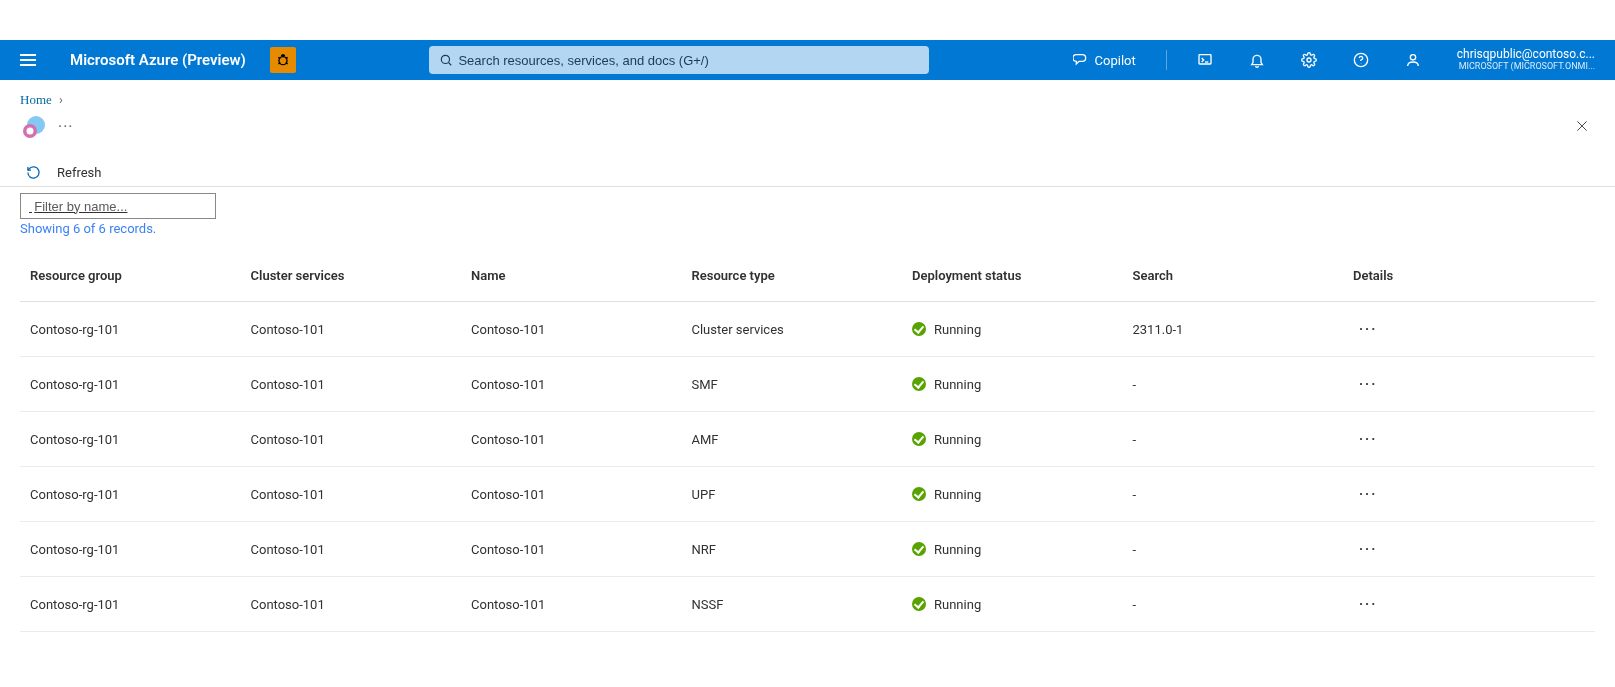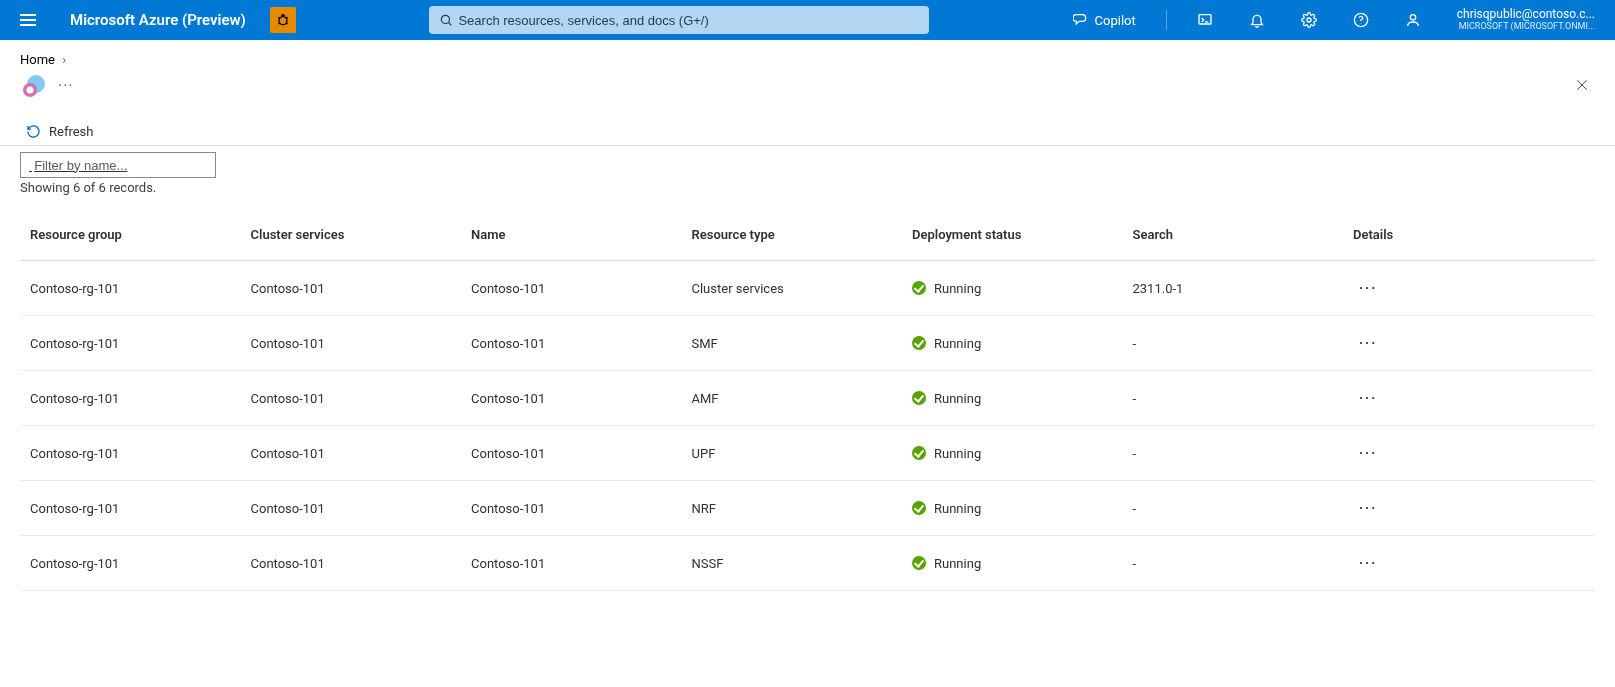"Microsoft Azure (Preview)" .topbar { margin-top: none -> 40px }
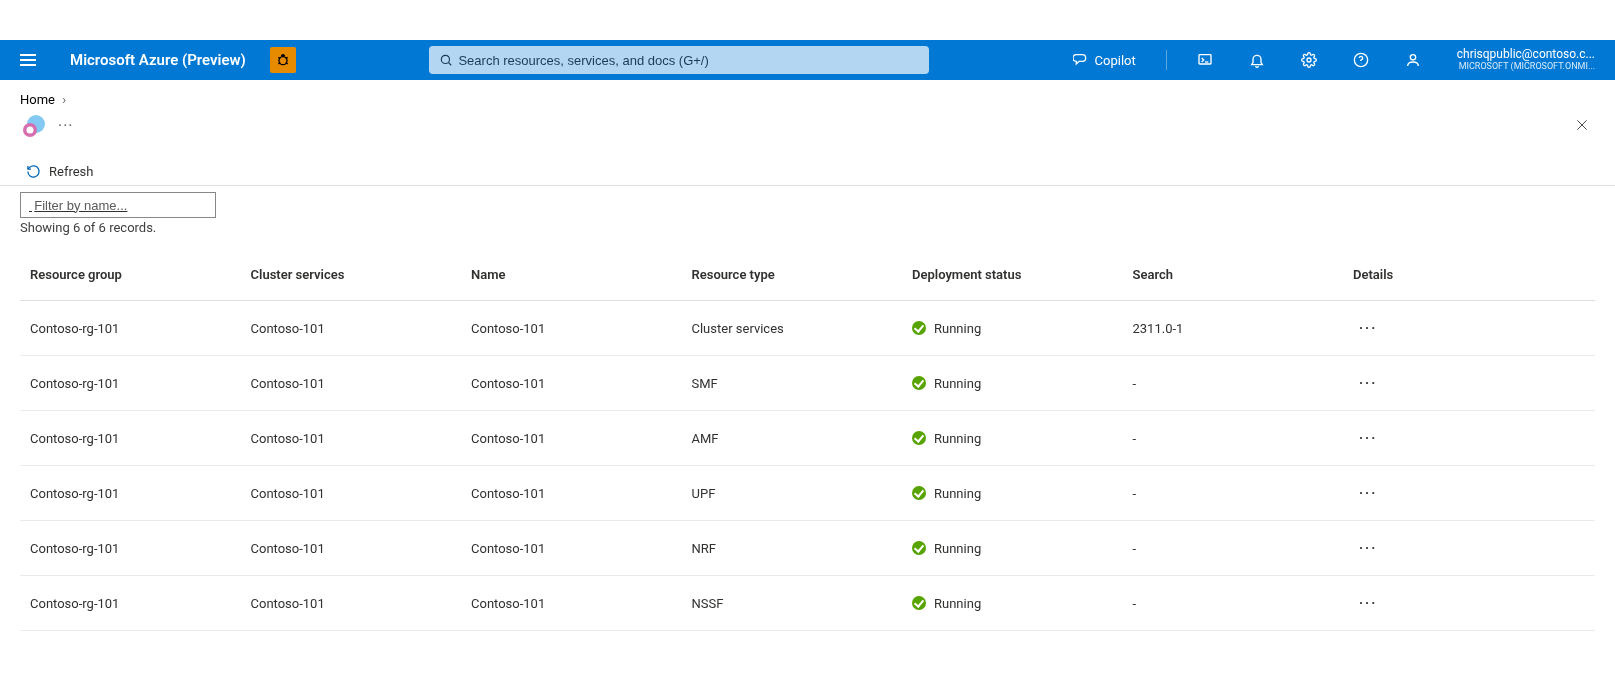"Home" .crumbs a { color: #000000 -> #0369a1; font-family: none -> Liberation Serif, serif }
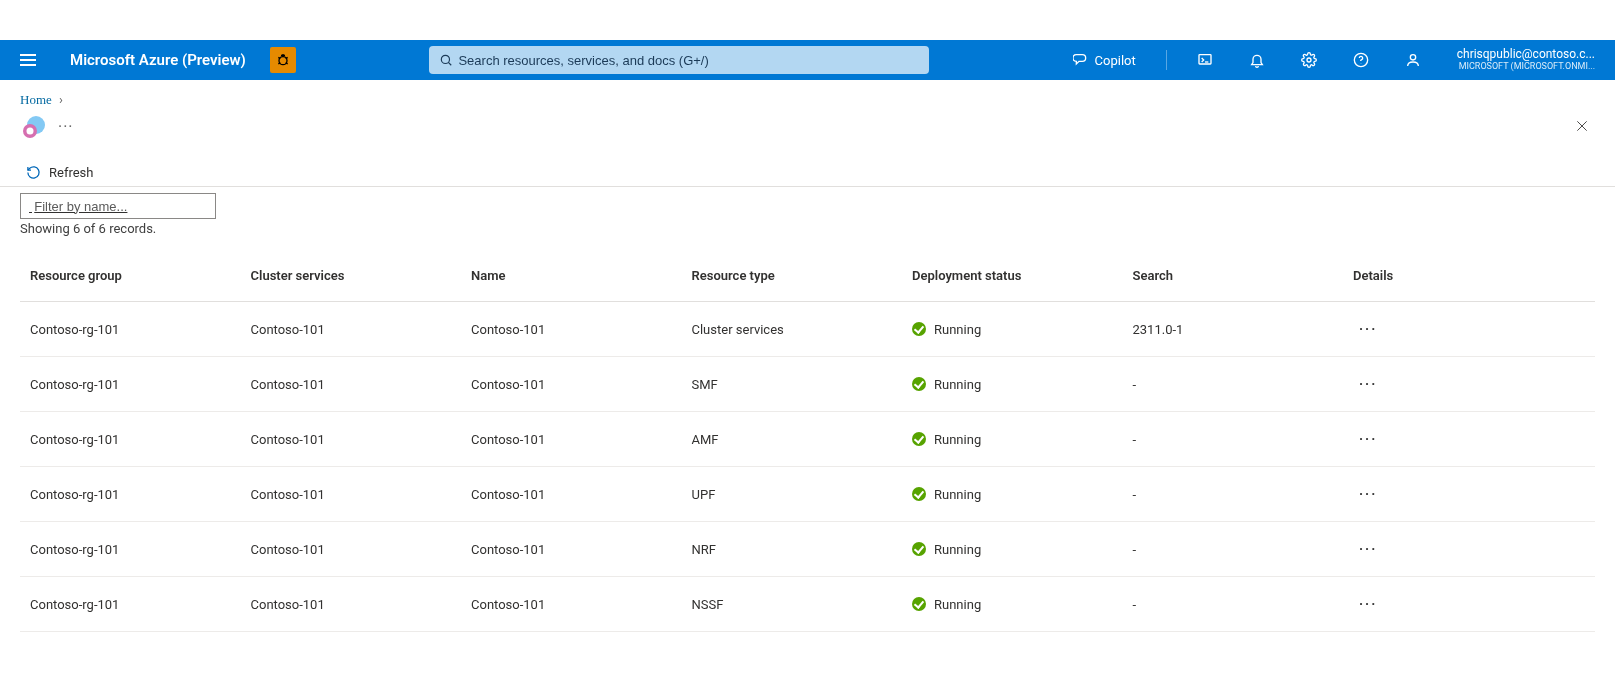"Refresh" .toolbar .btn { gap: 8px -> 16px }
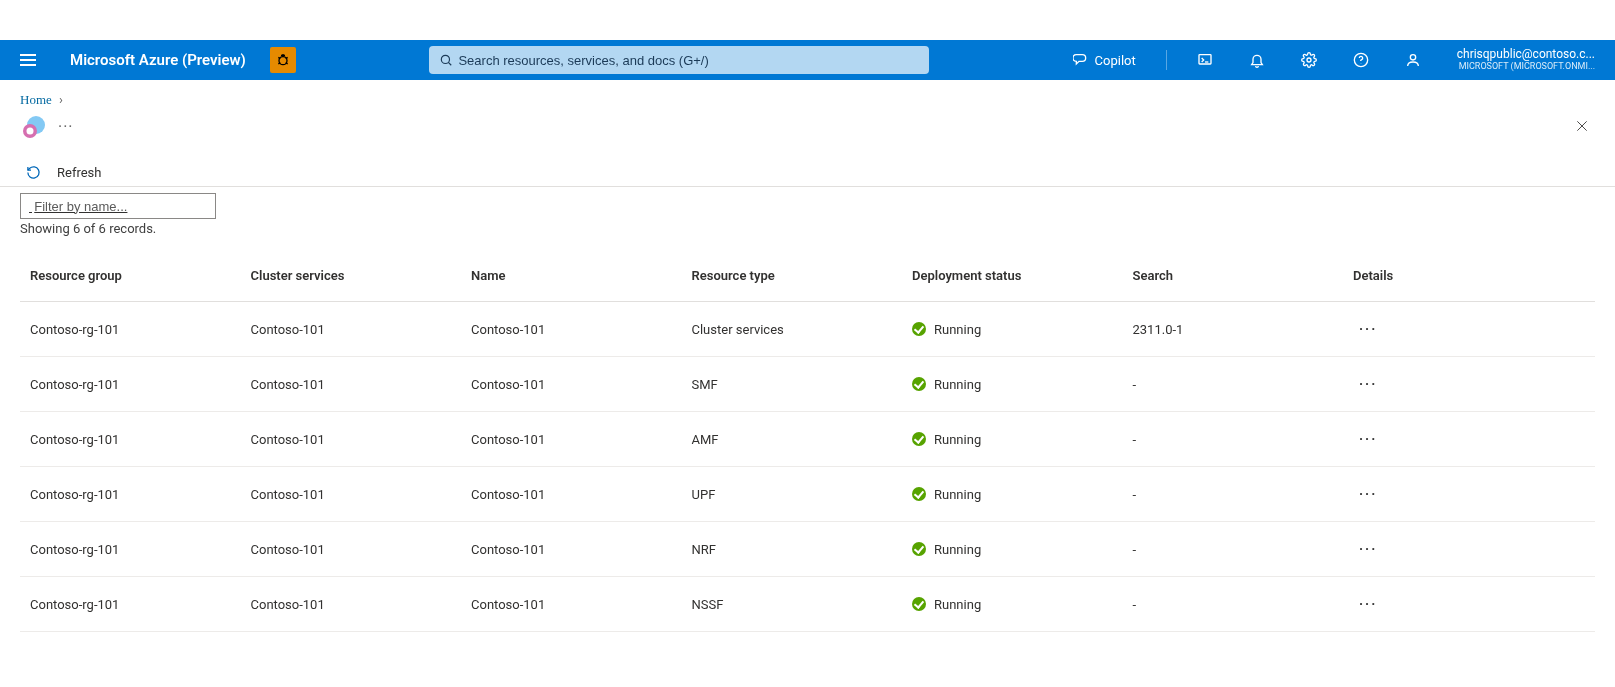"Showing 6 of 6 records." .record-count { color: #404040 -> #3b82f6 }
